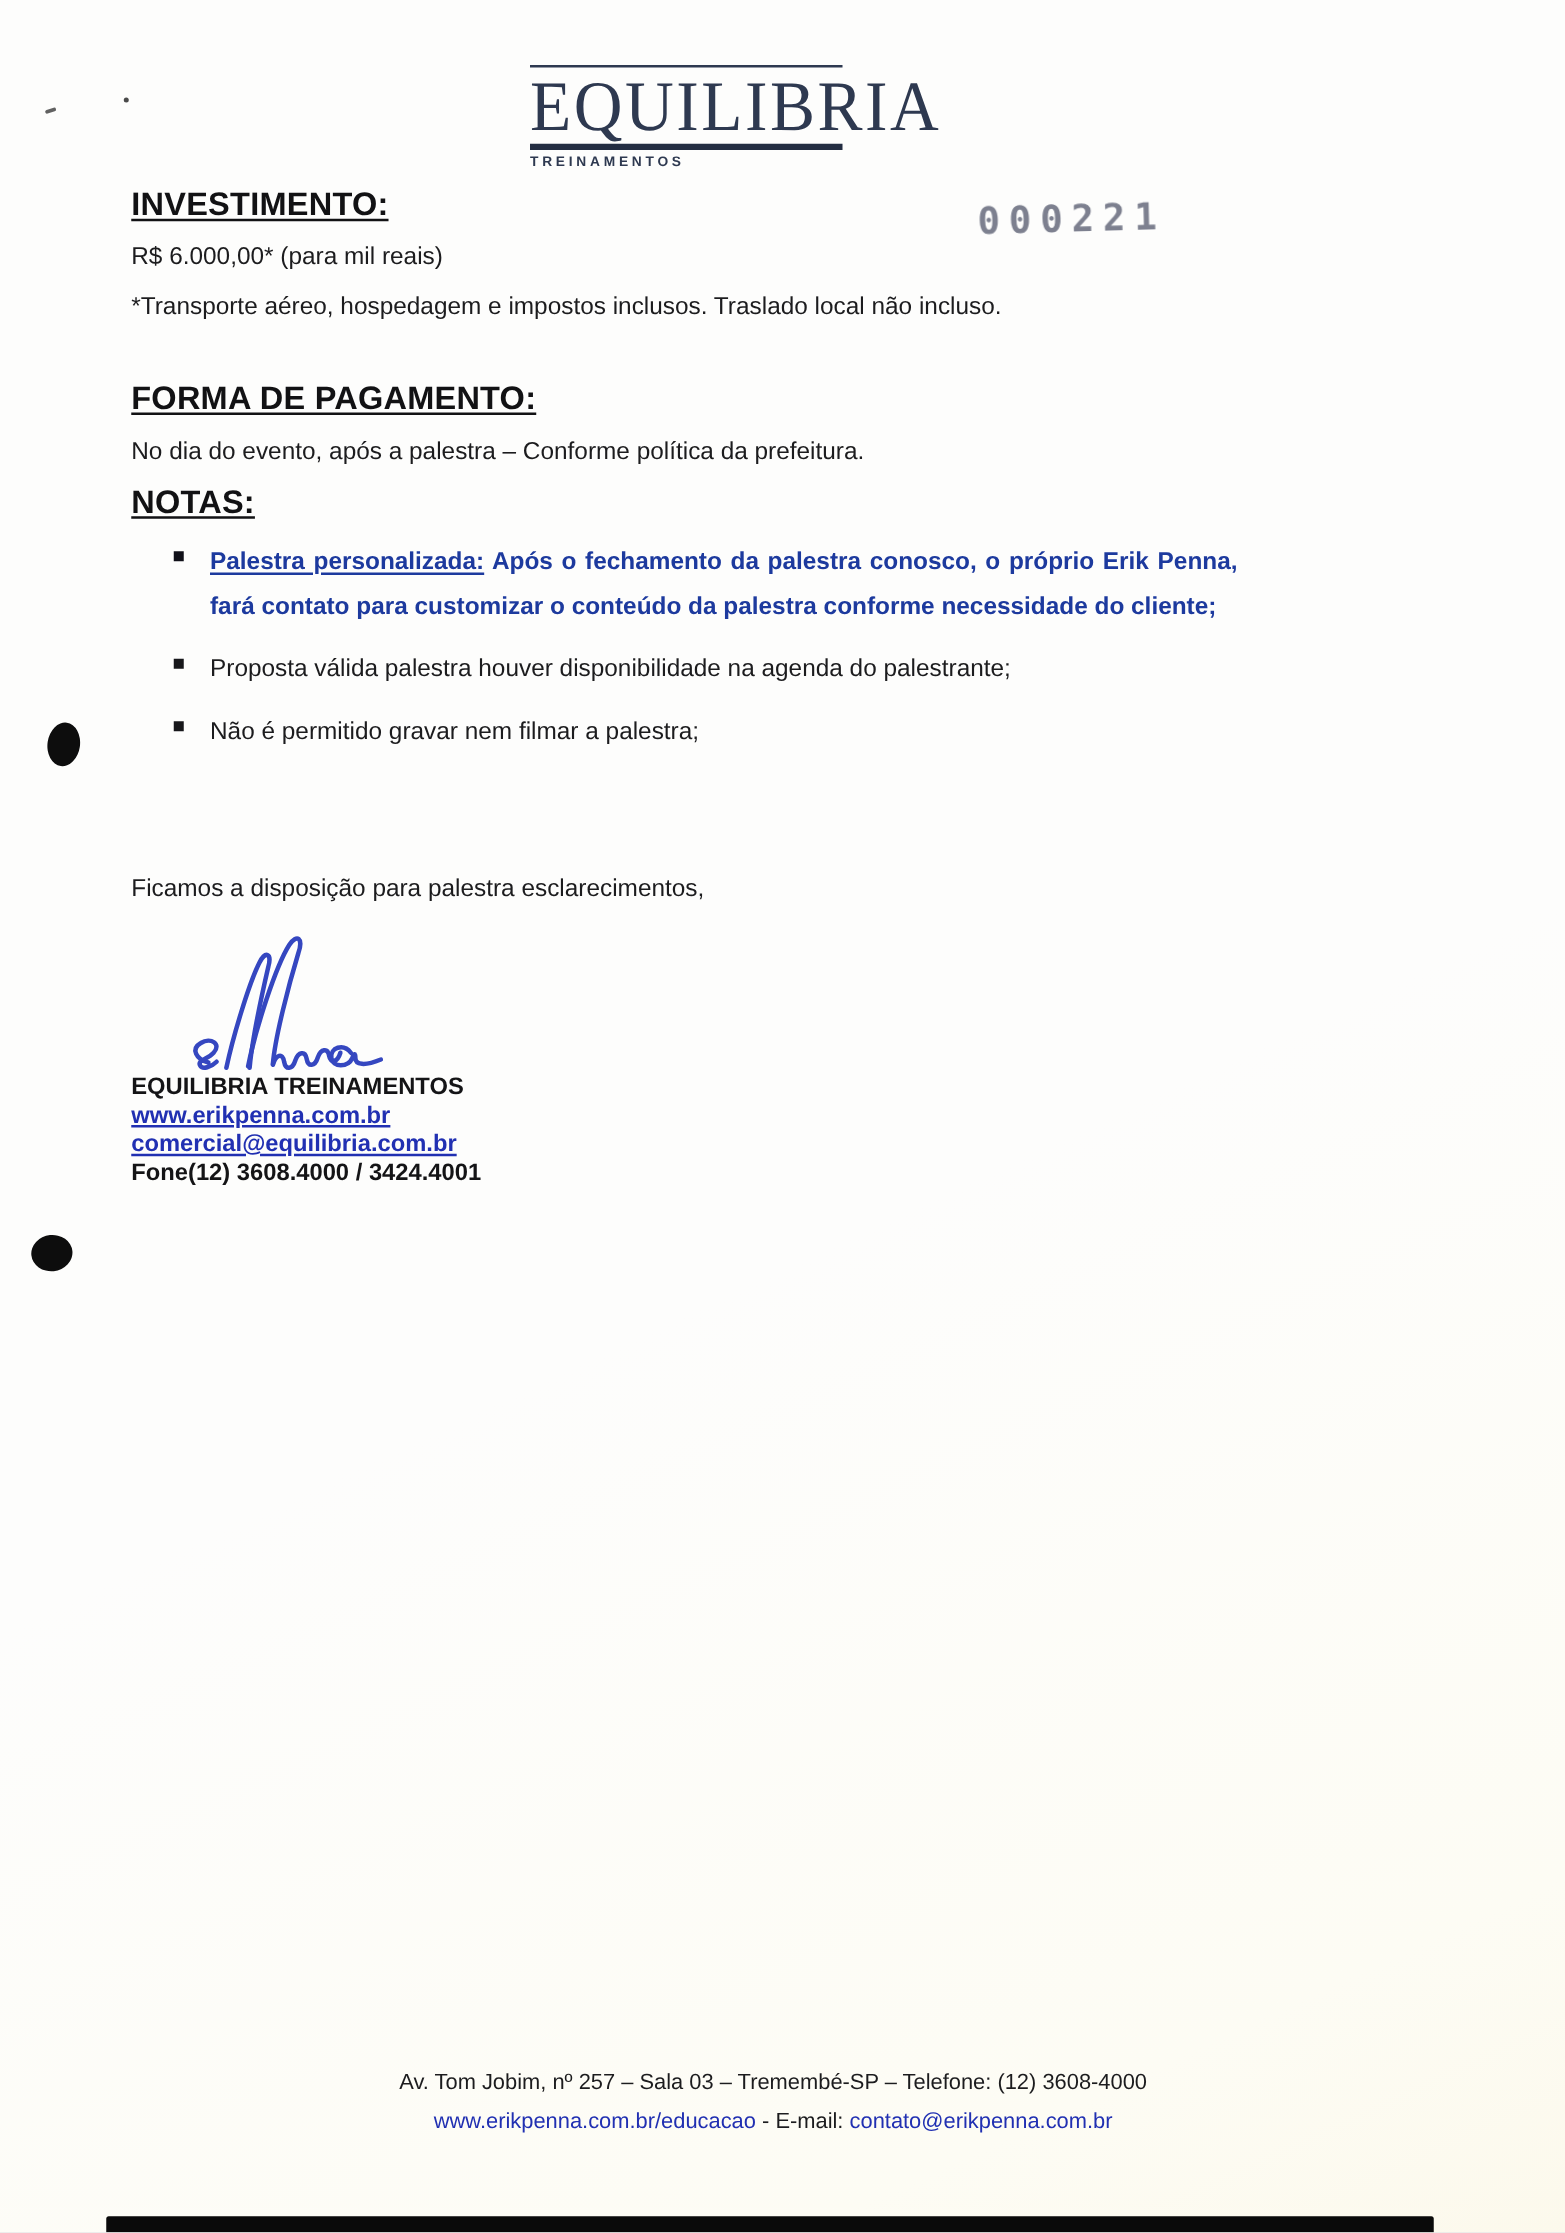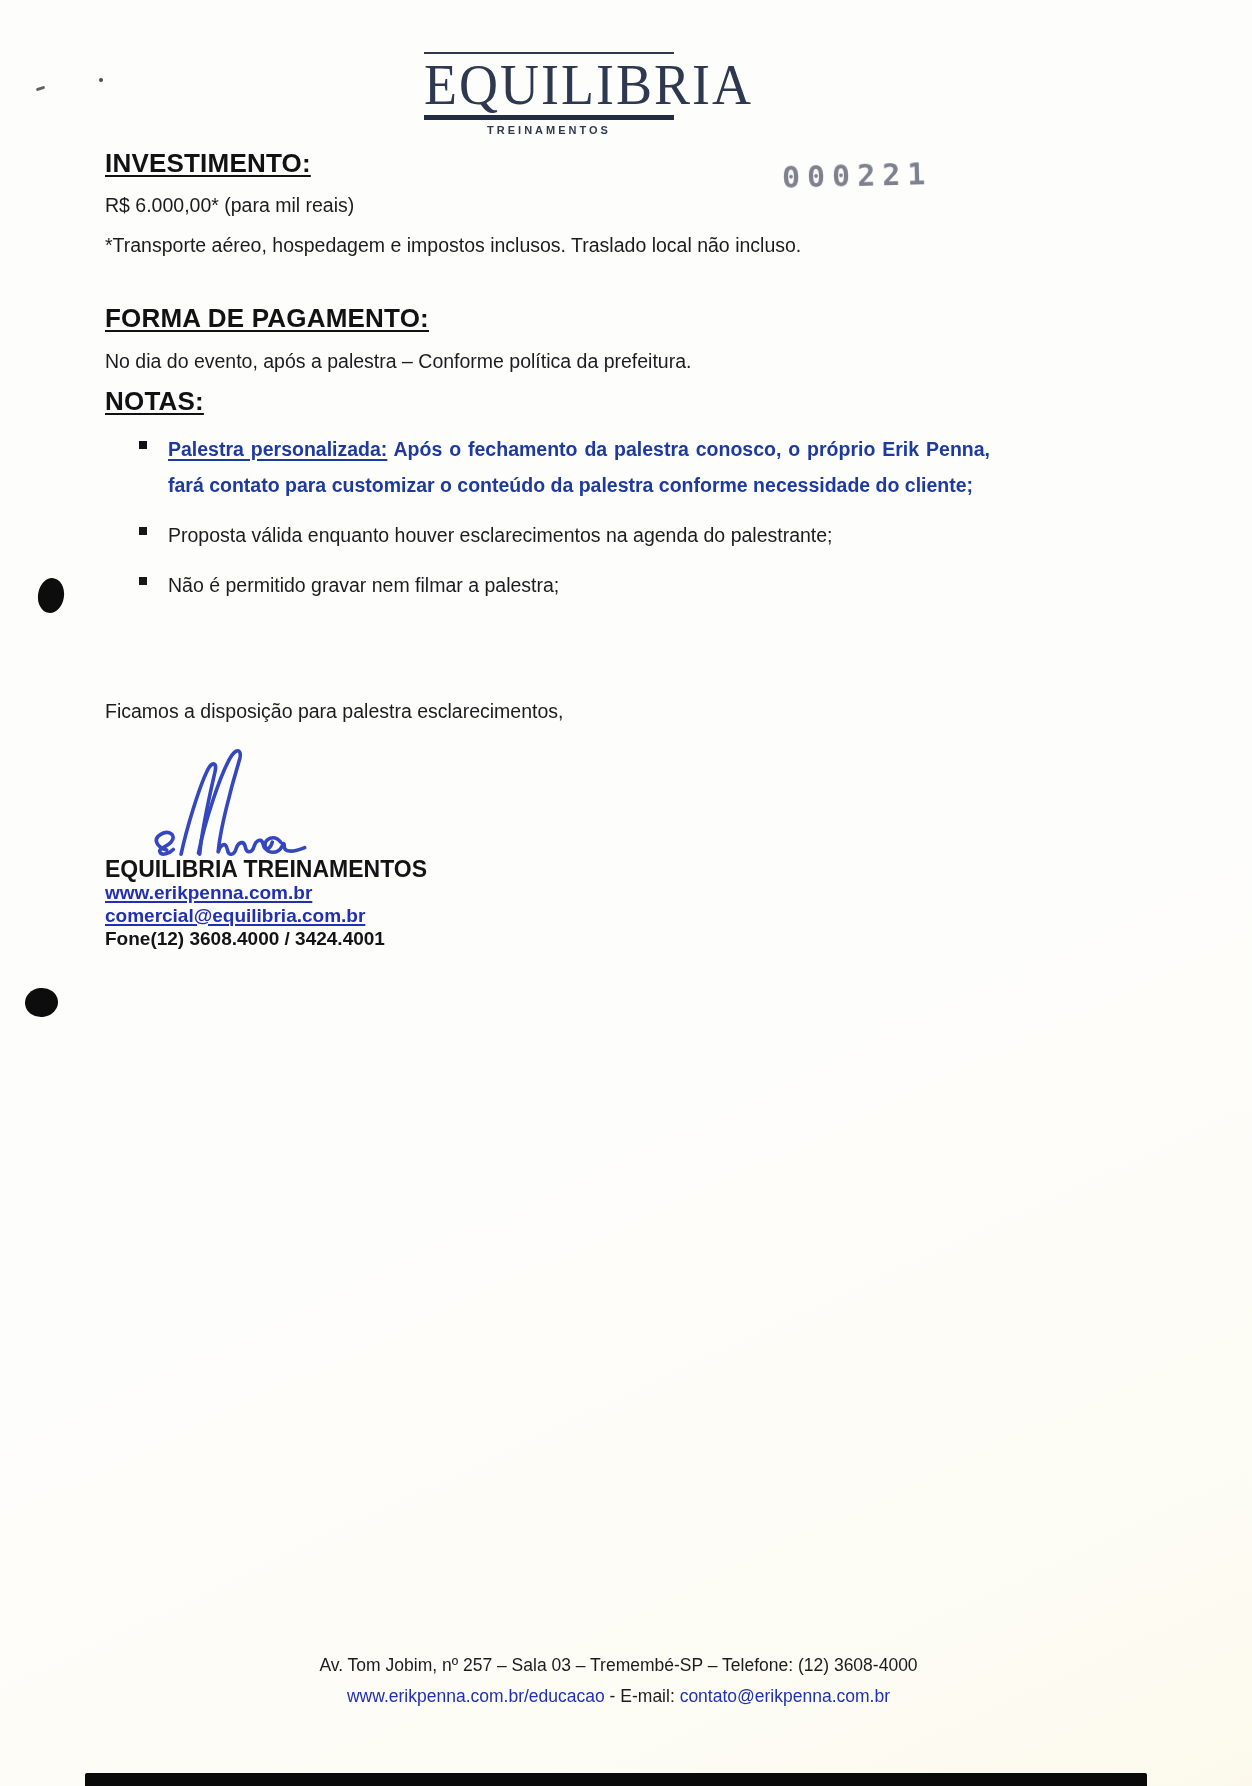"EQUILIBRIA" .logo { text-align: center -> none }
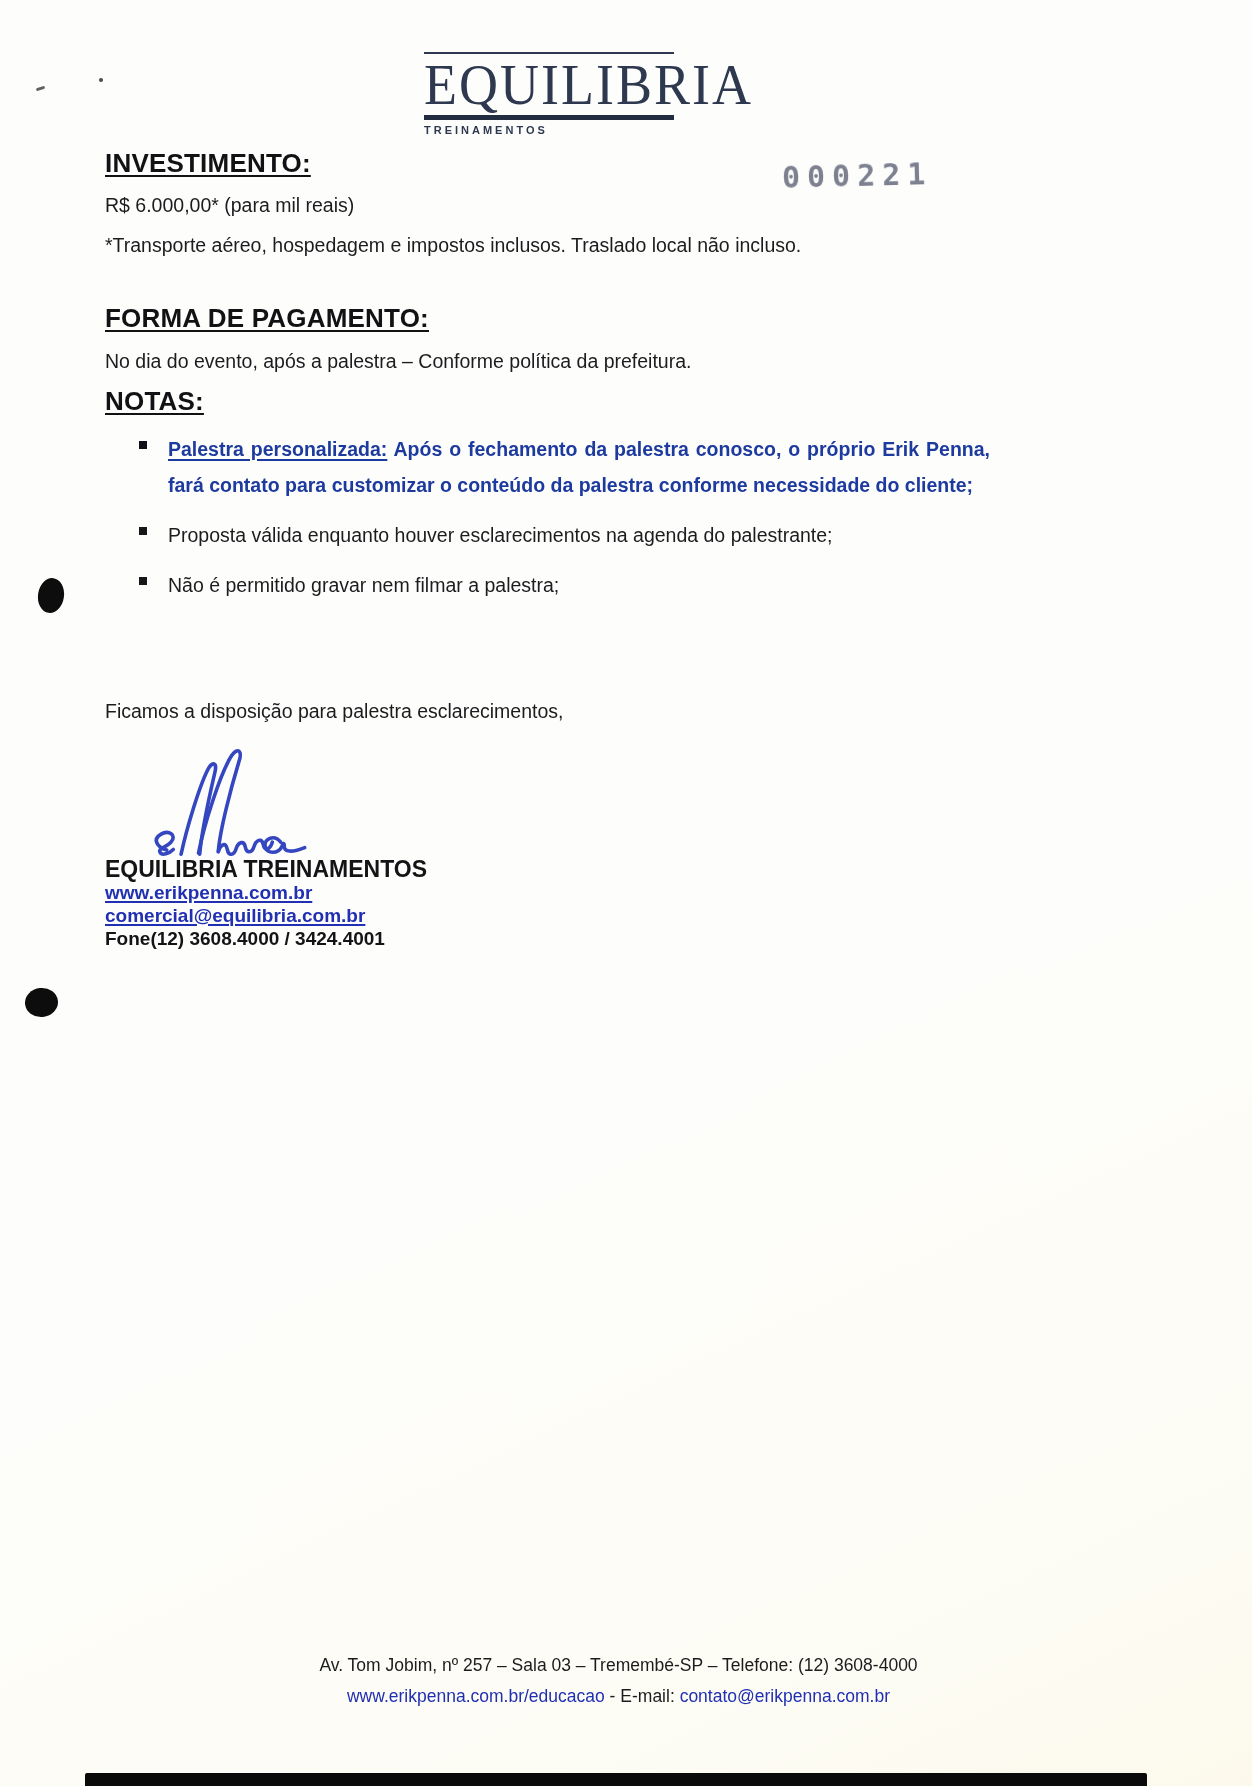"Proposta válida enquanto houver" span { text: enquanto houver esclarecimentos -> palestra houver disponibilidade }
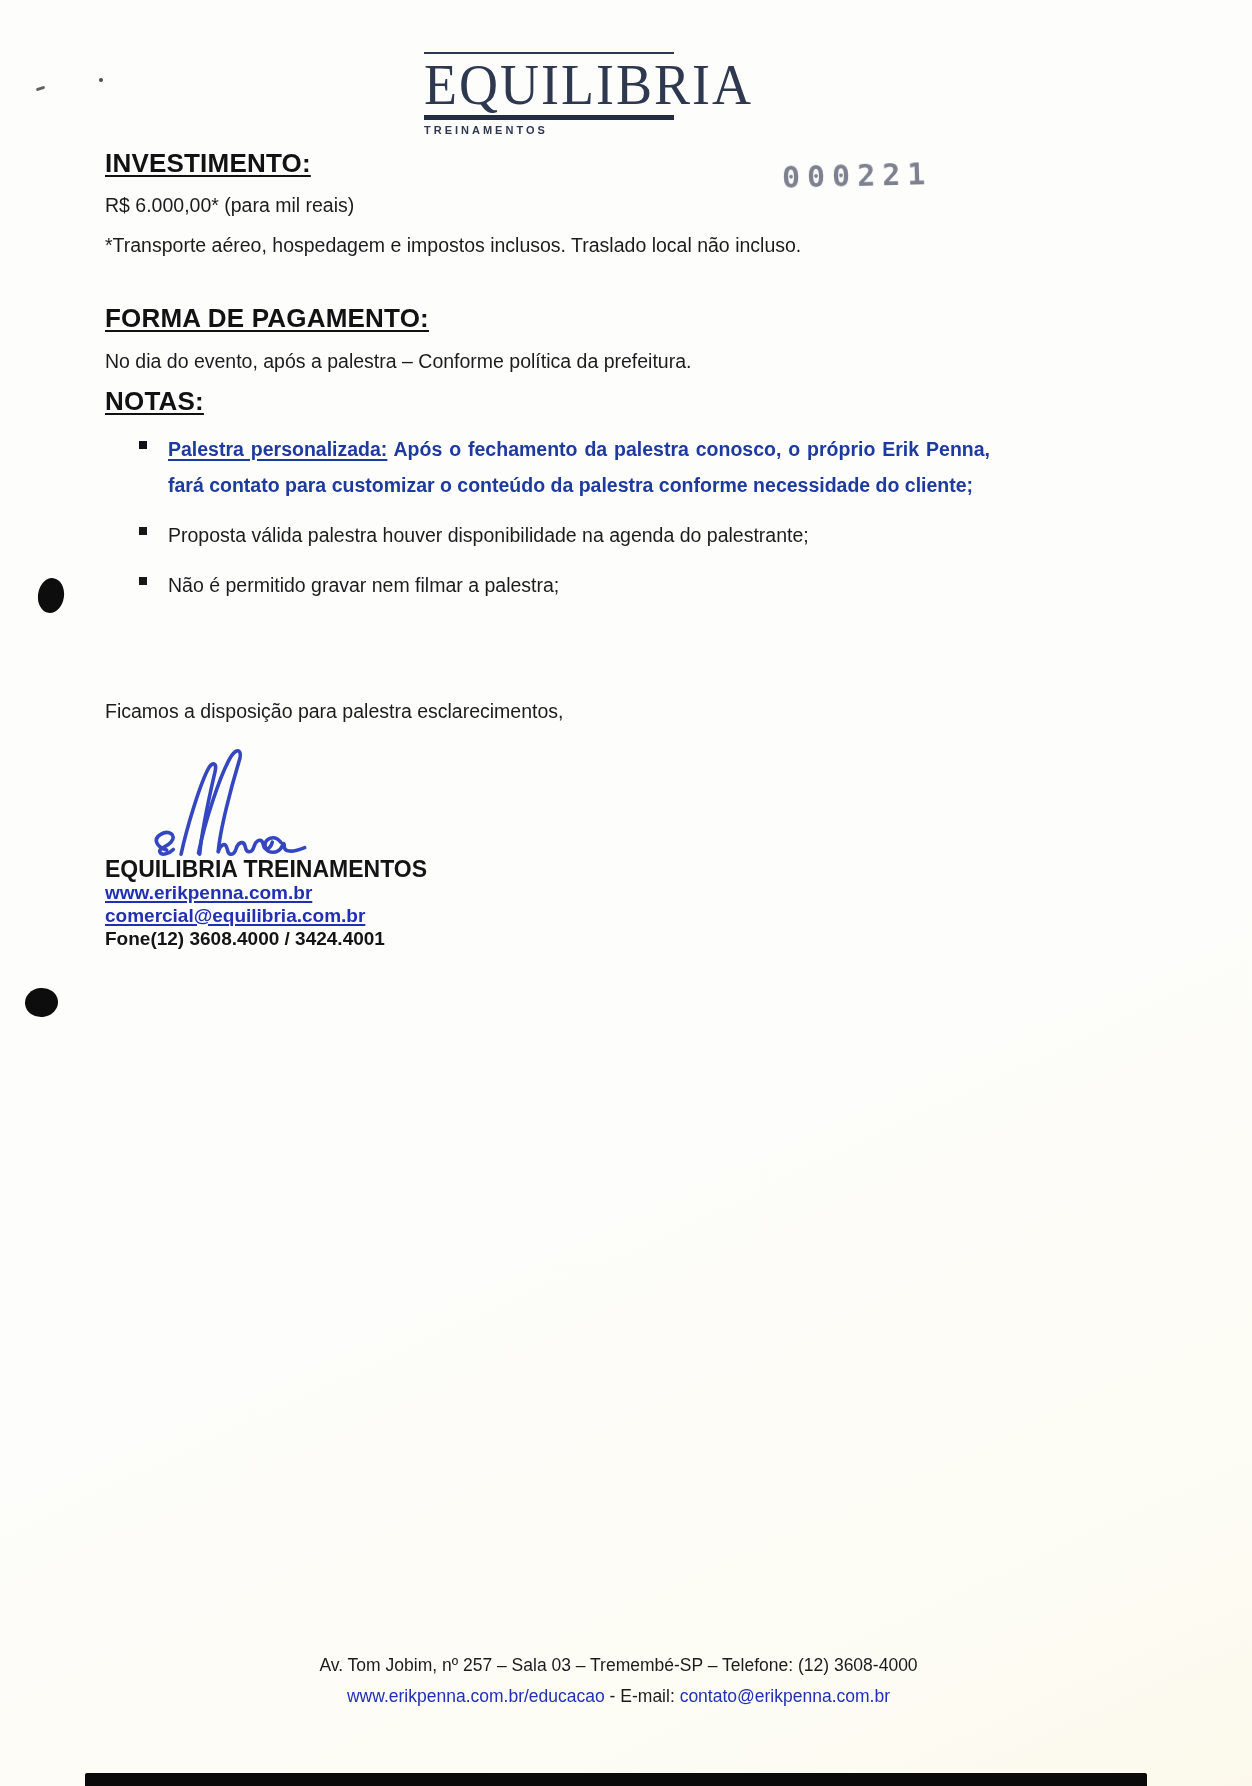"EQUILIBRIA TREINAMENTOS" .sig-company { font-size: 23px -> 19px }
